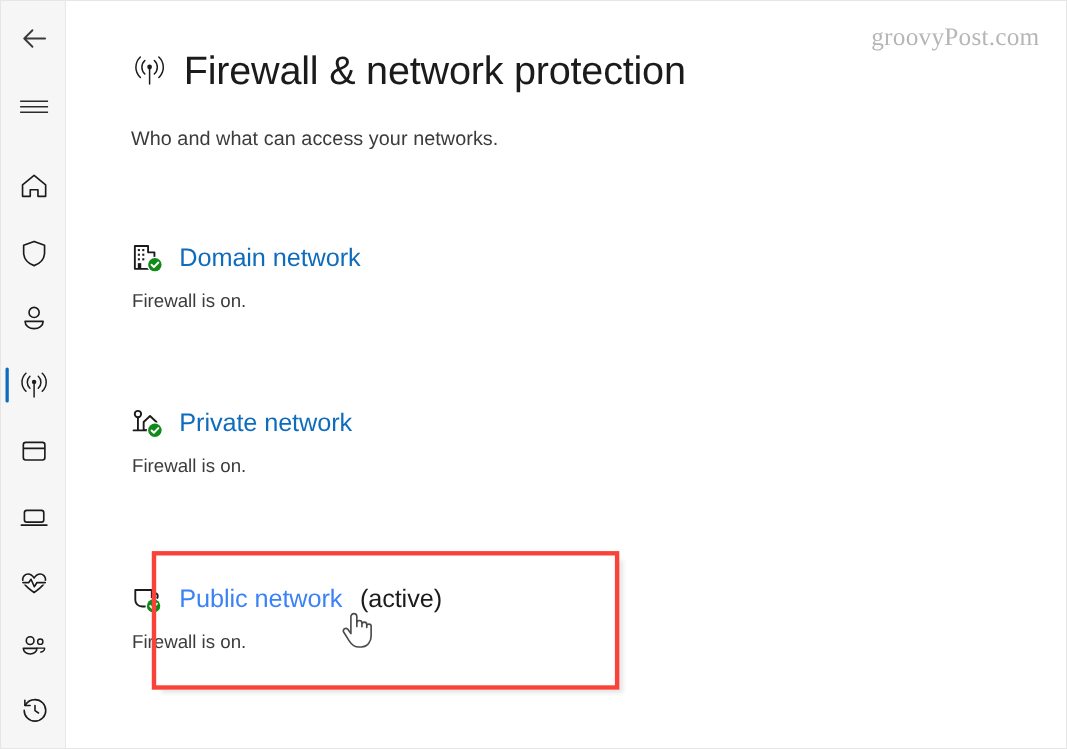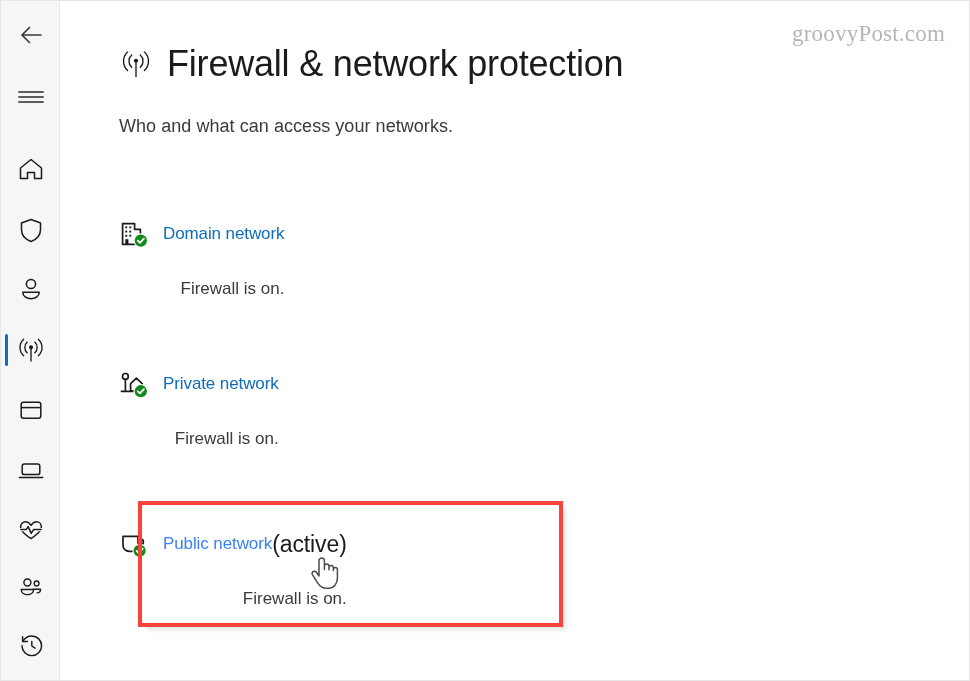"groovyPost.com" .content { text-align: right -> none }
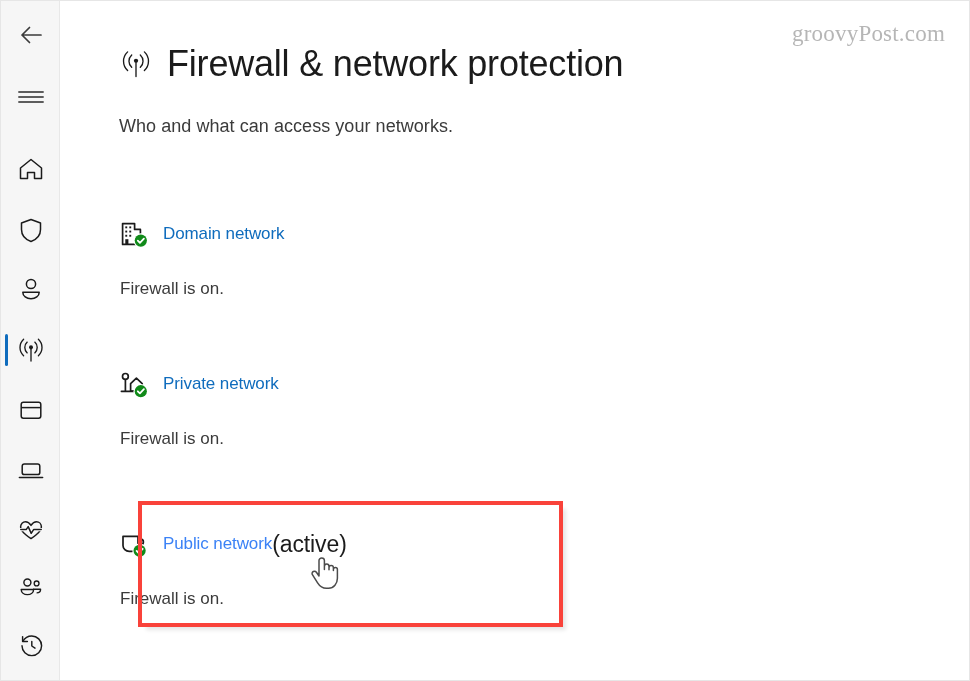"Domain network" .net-link { font-size: 17px -> 23px }
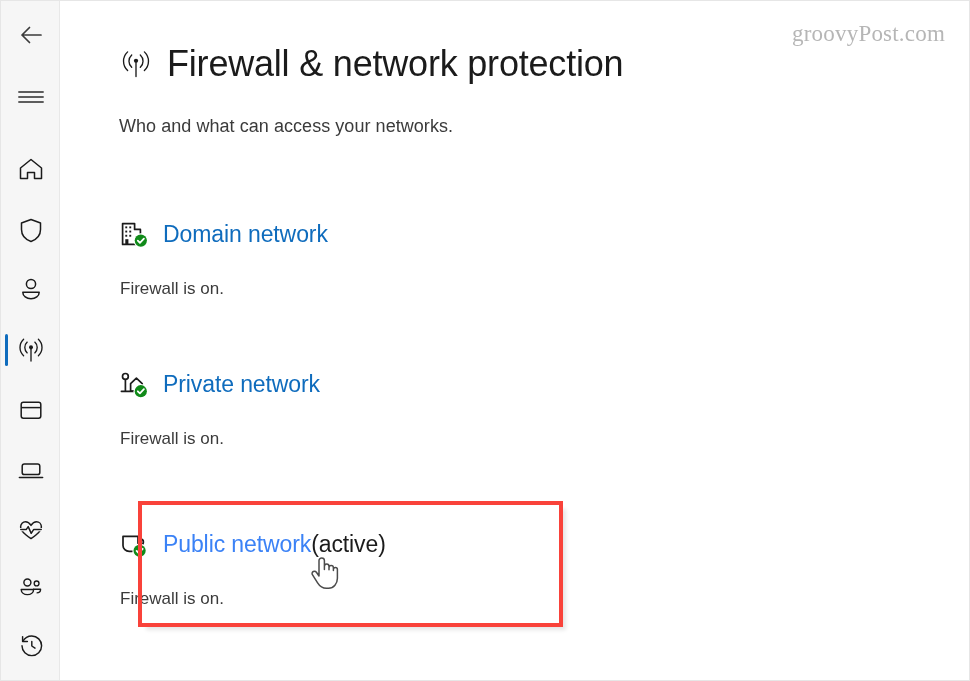"Firewall is on." .net-status { margin-top: 30px -> 15px }
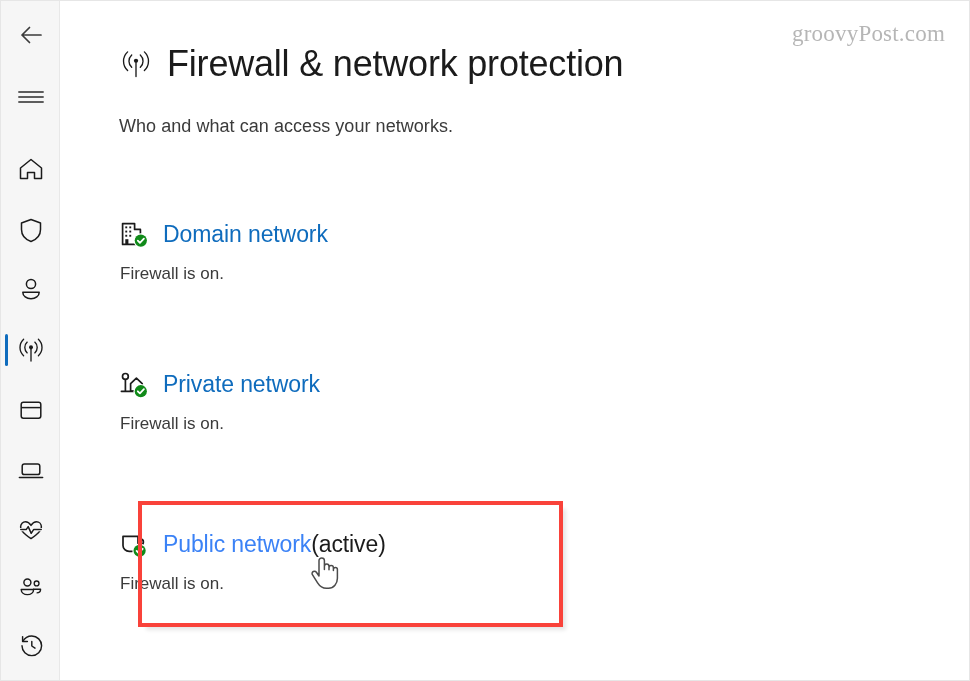"(active)" .net-active-tag { margin-left: none -> 16px }
